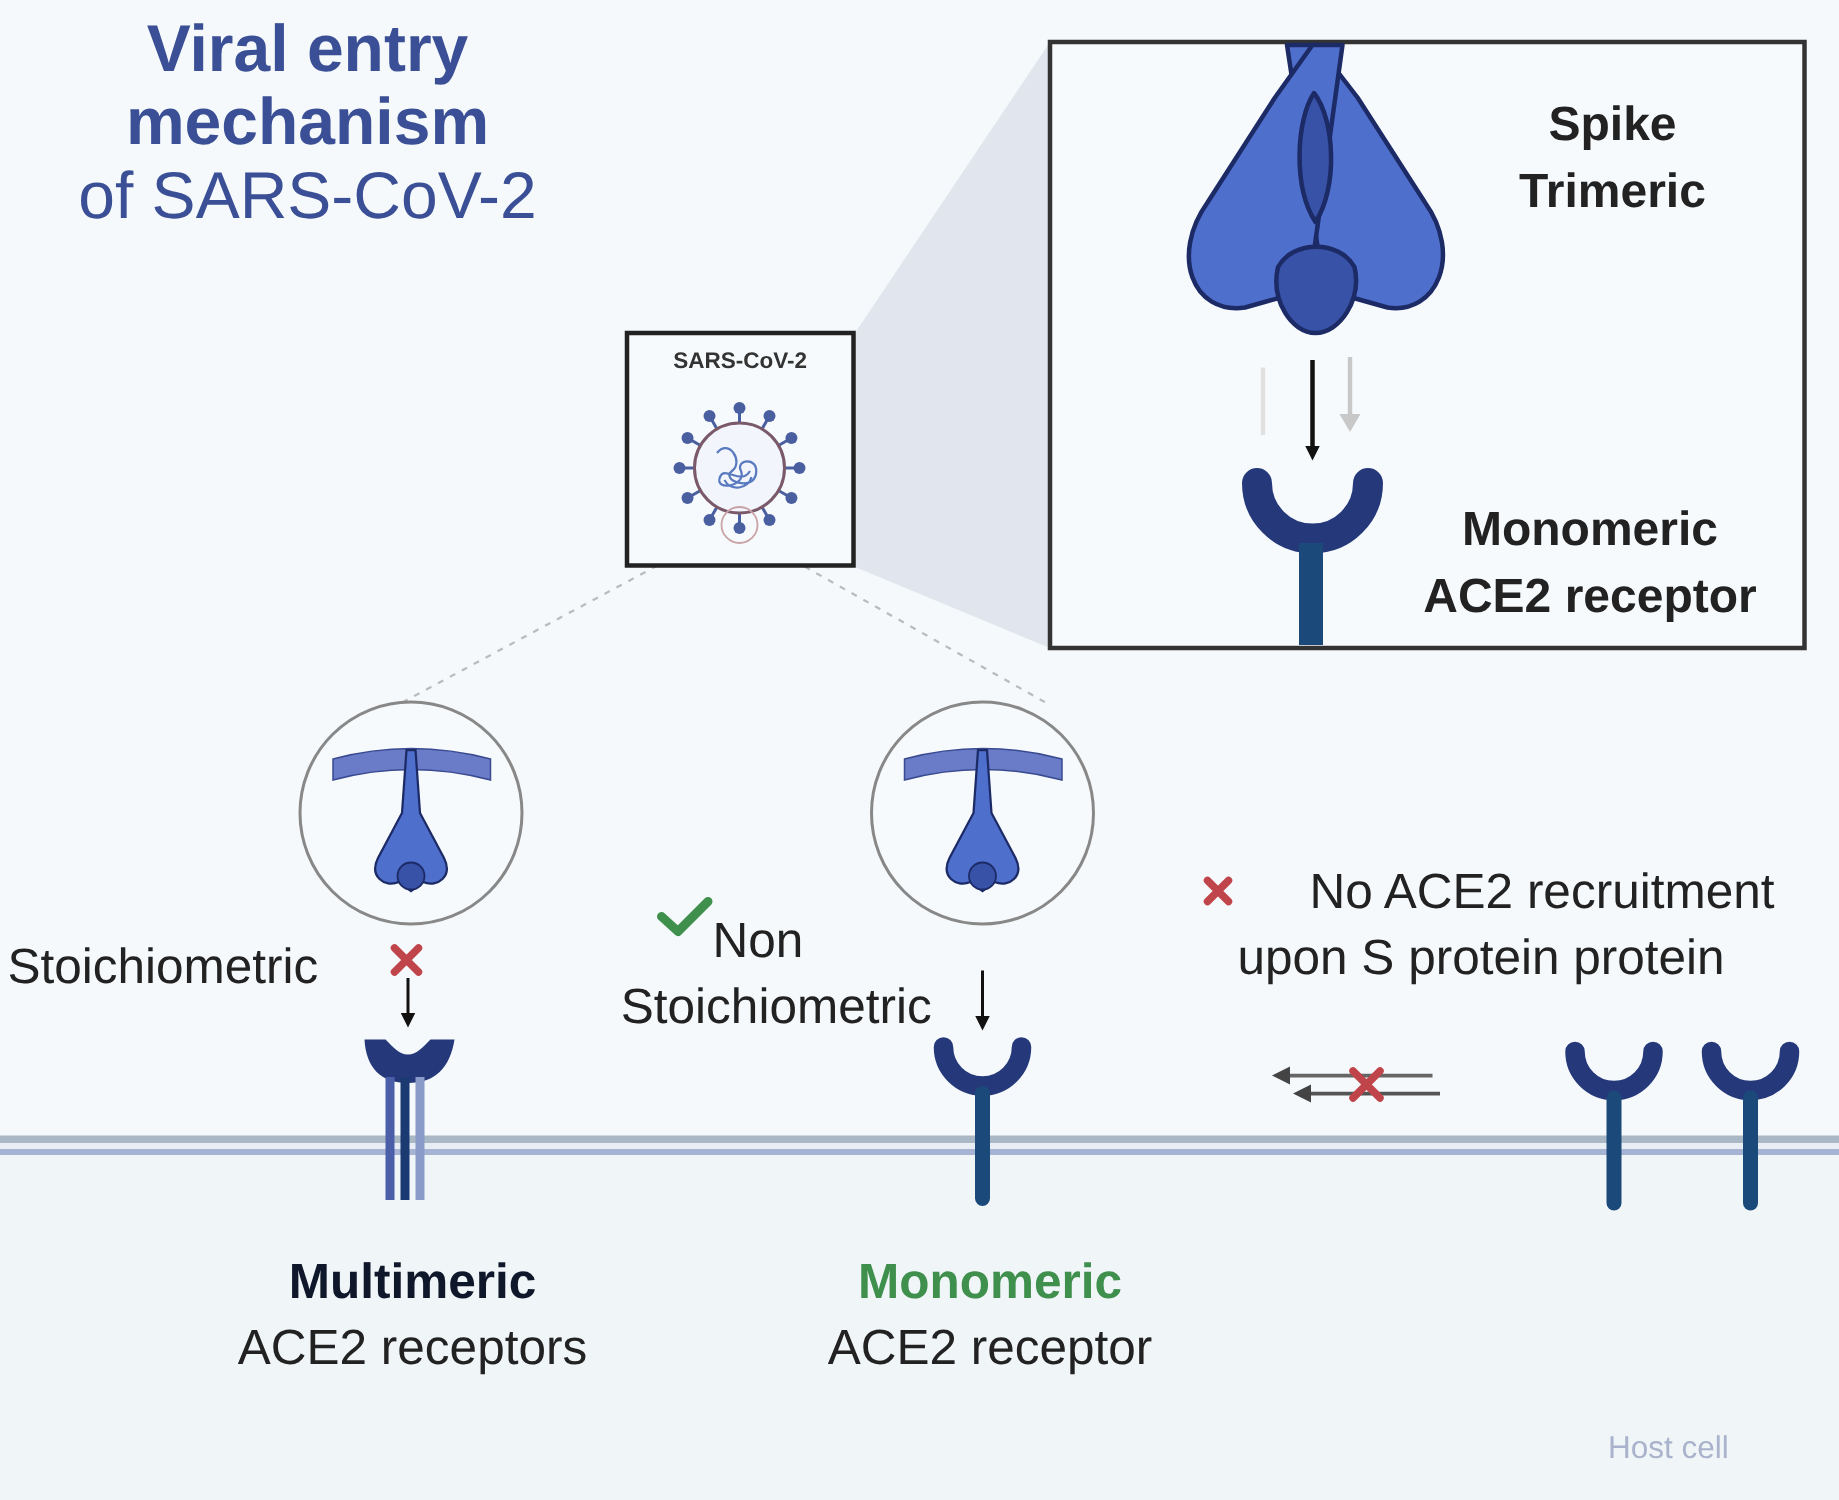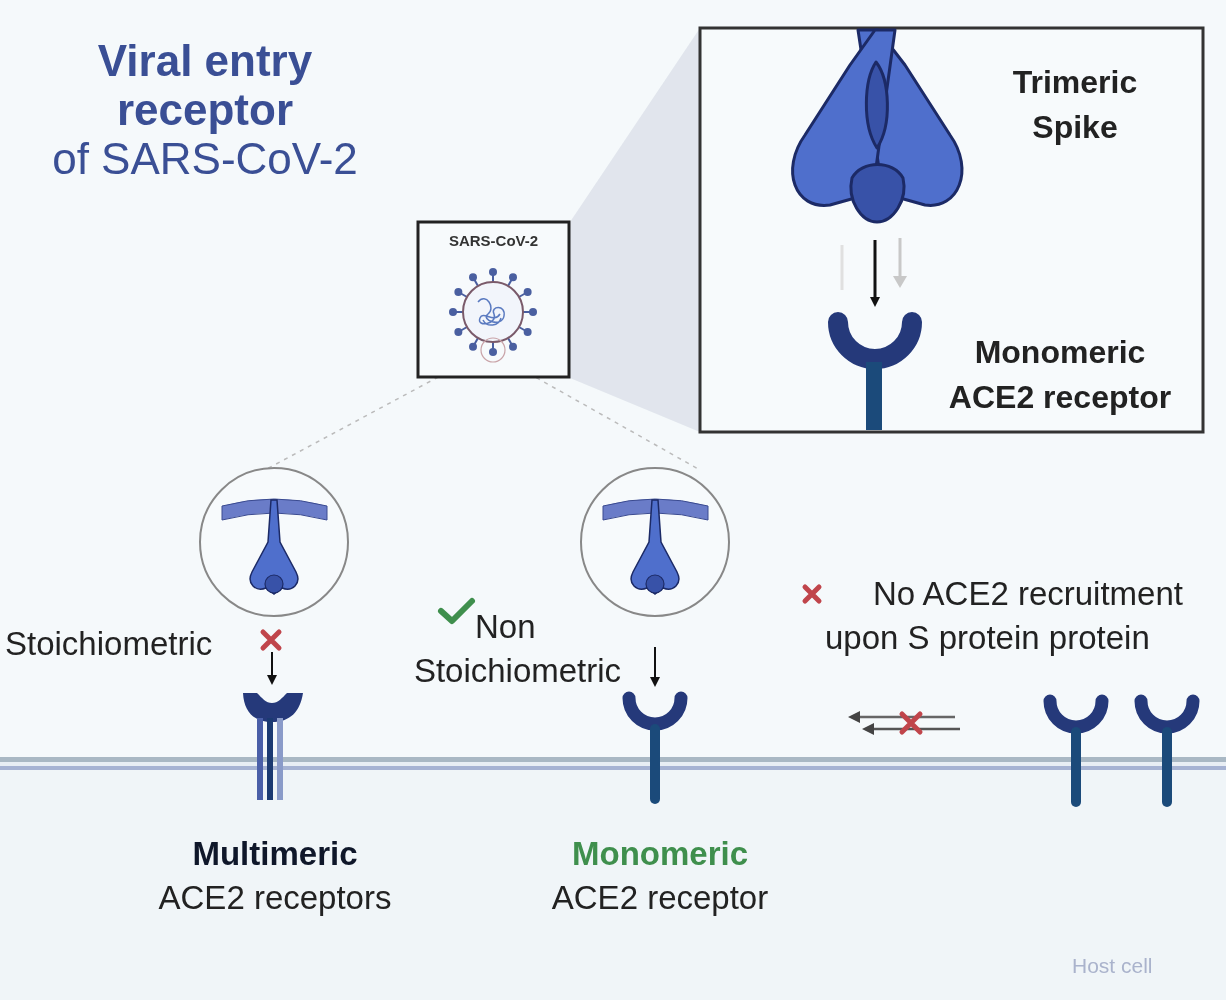"Viral entry" .title { top: 36px -> 8px }
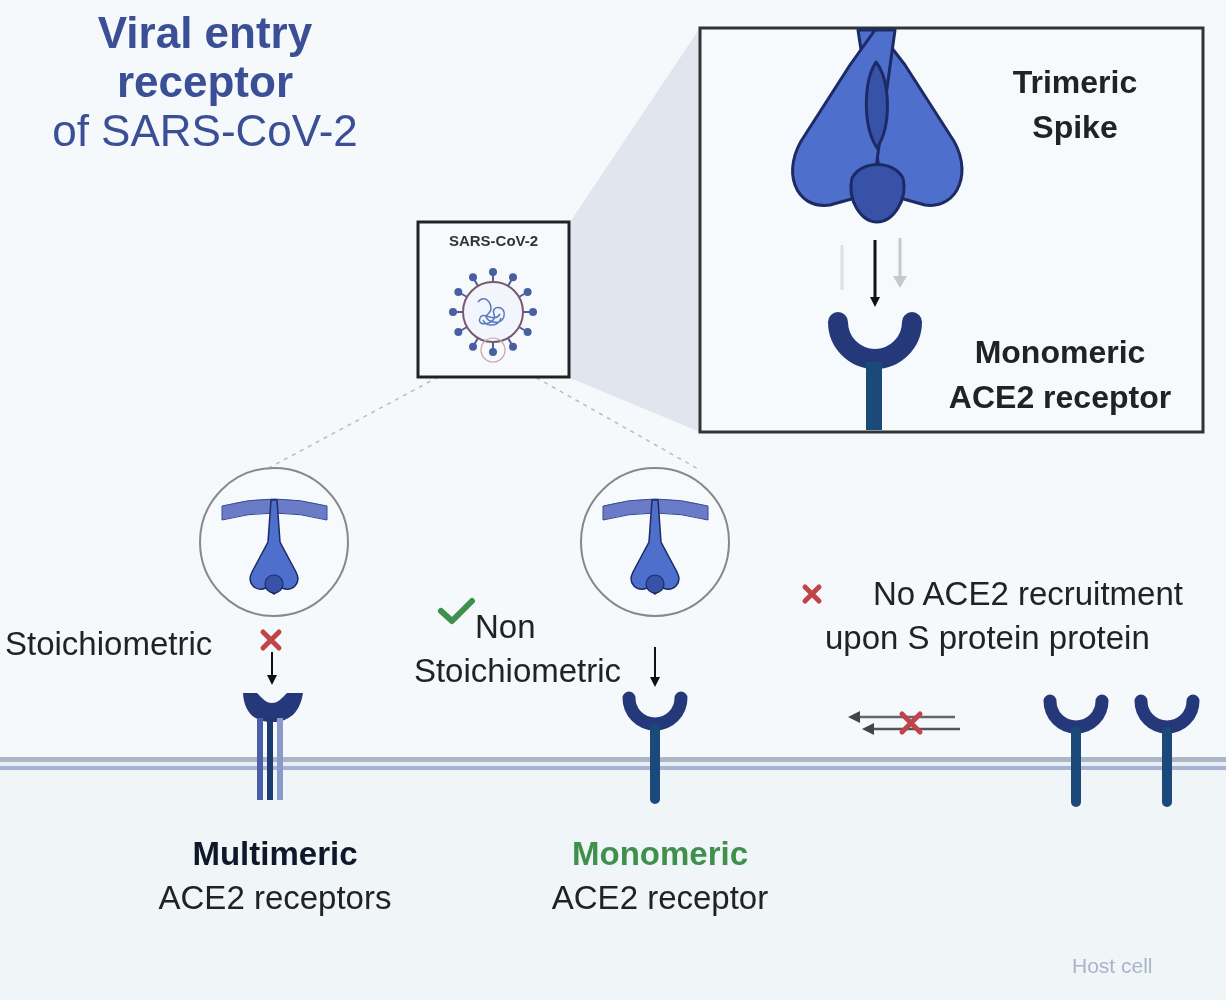"receptor" span.b { text: receptor -> mechanism }
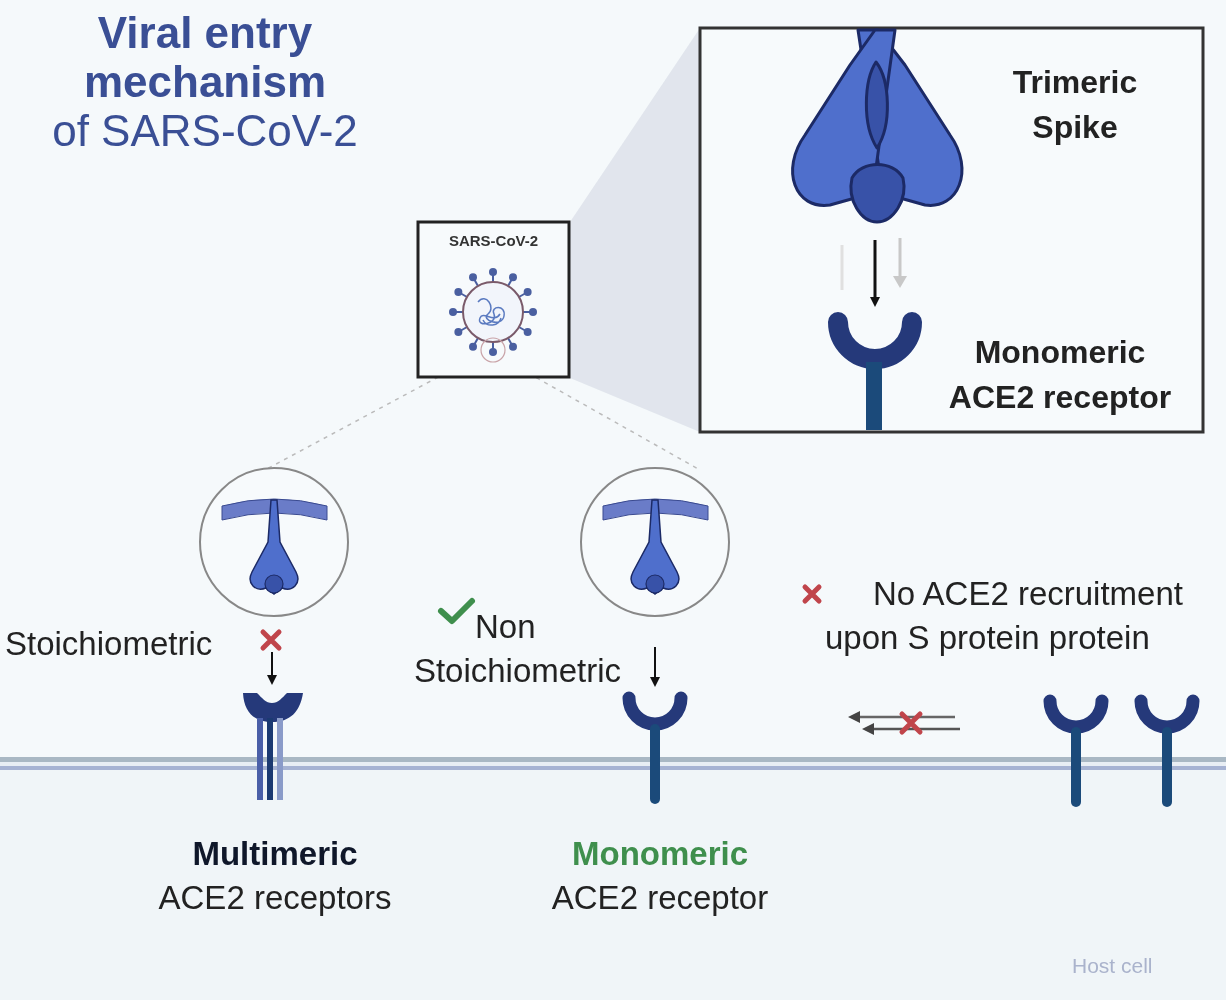"Trimeric" div { order: before "Spike" -> after "Spike" }
